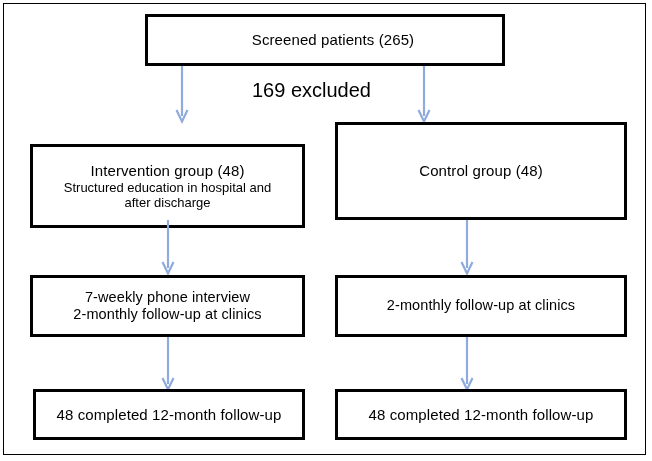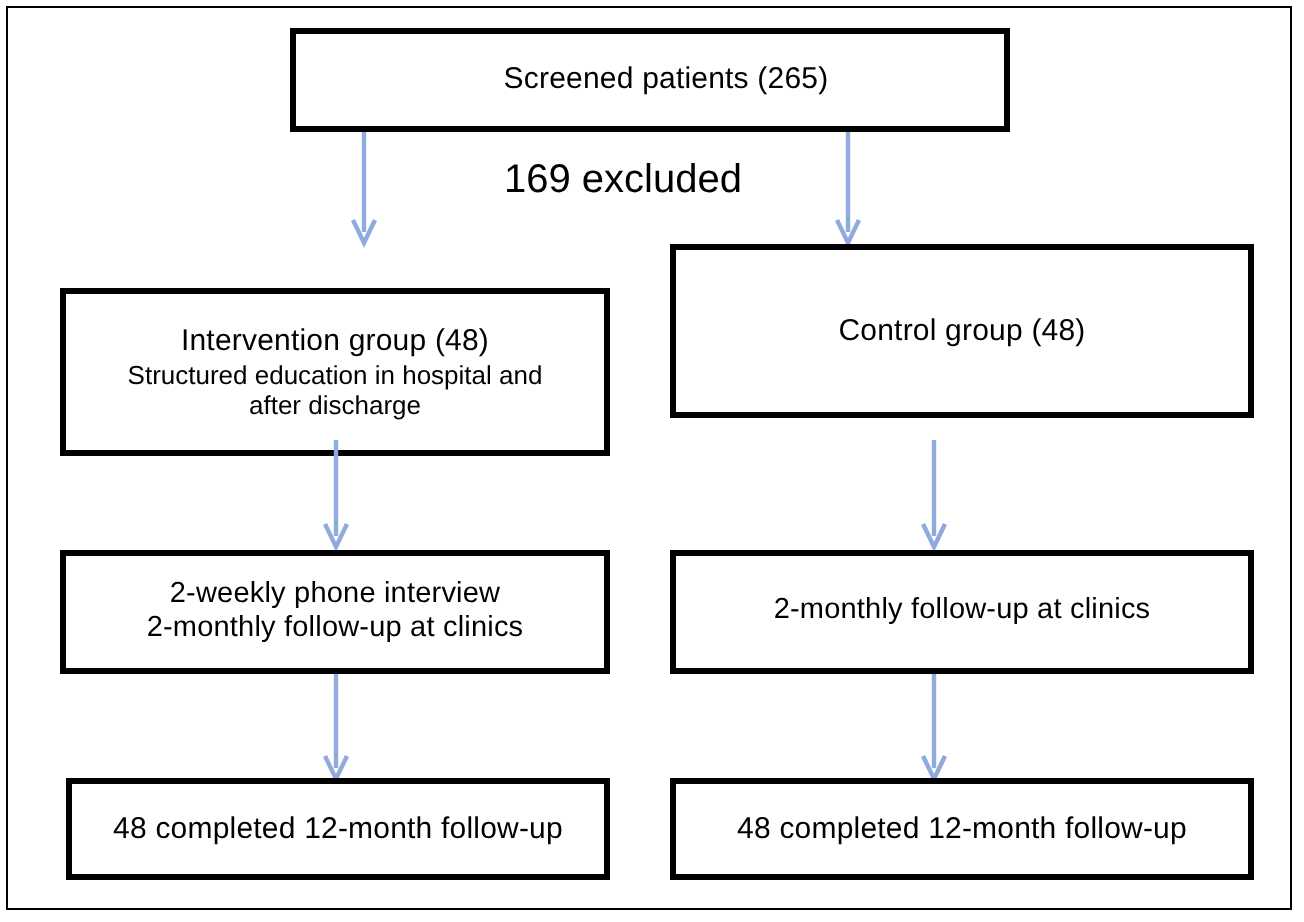"Control group (48)" #box-control { height: 87px -> 98px }
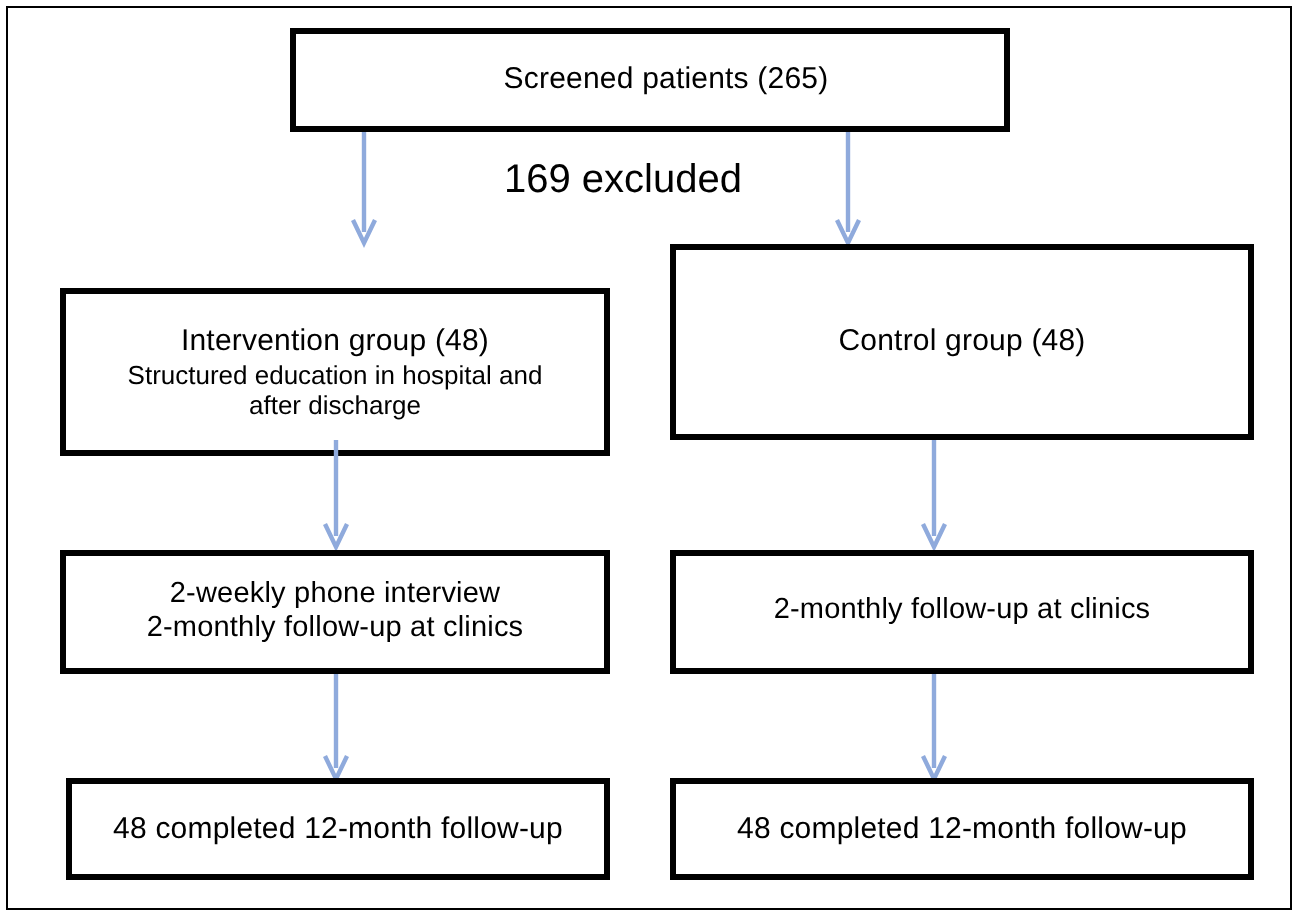"2-weekly phone interview" div.dual { text: 2-weekly -> 7-weekly }
